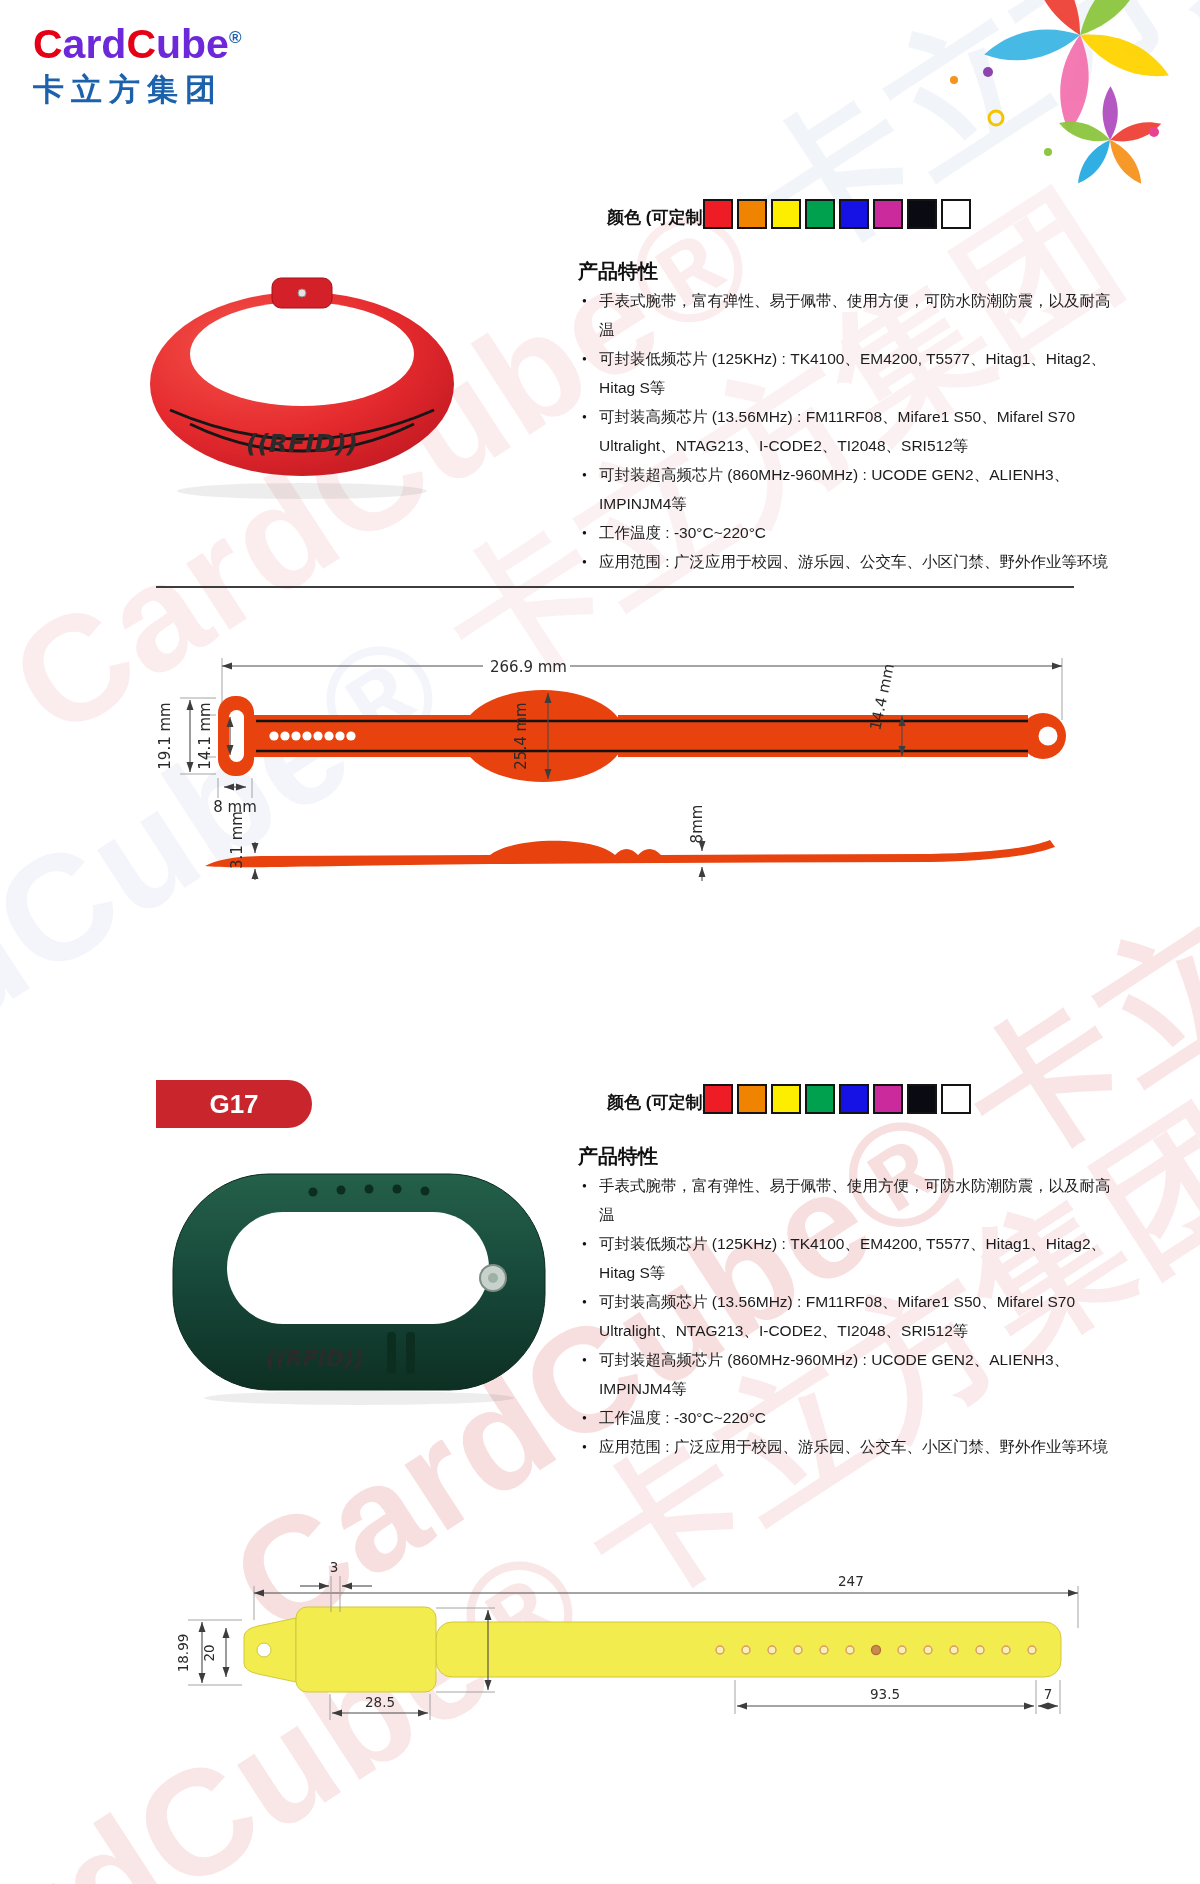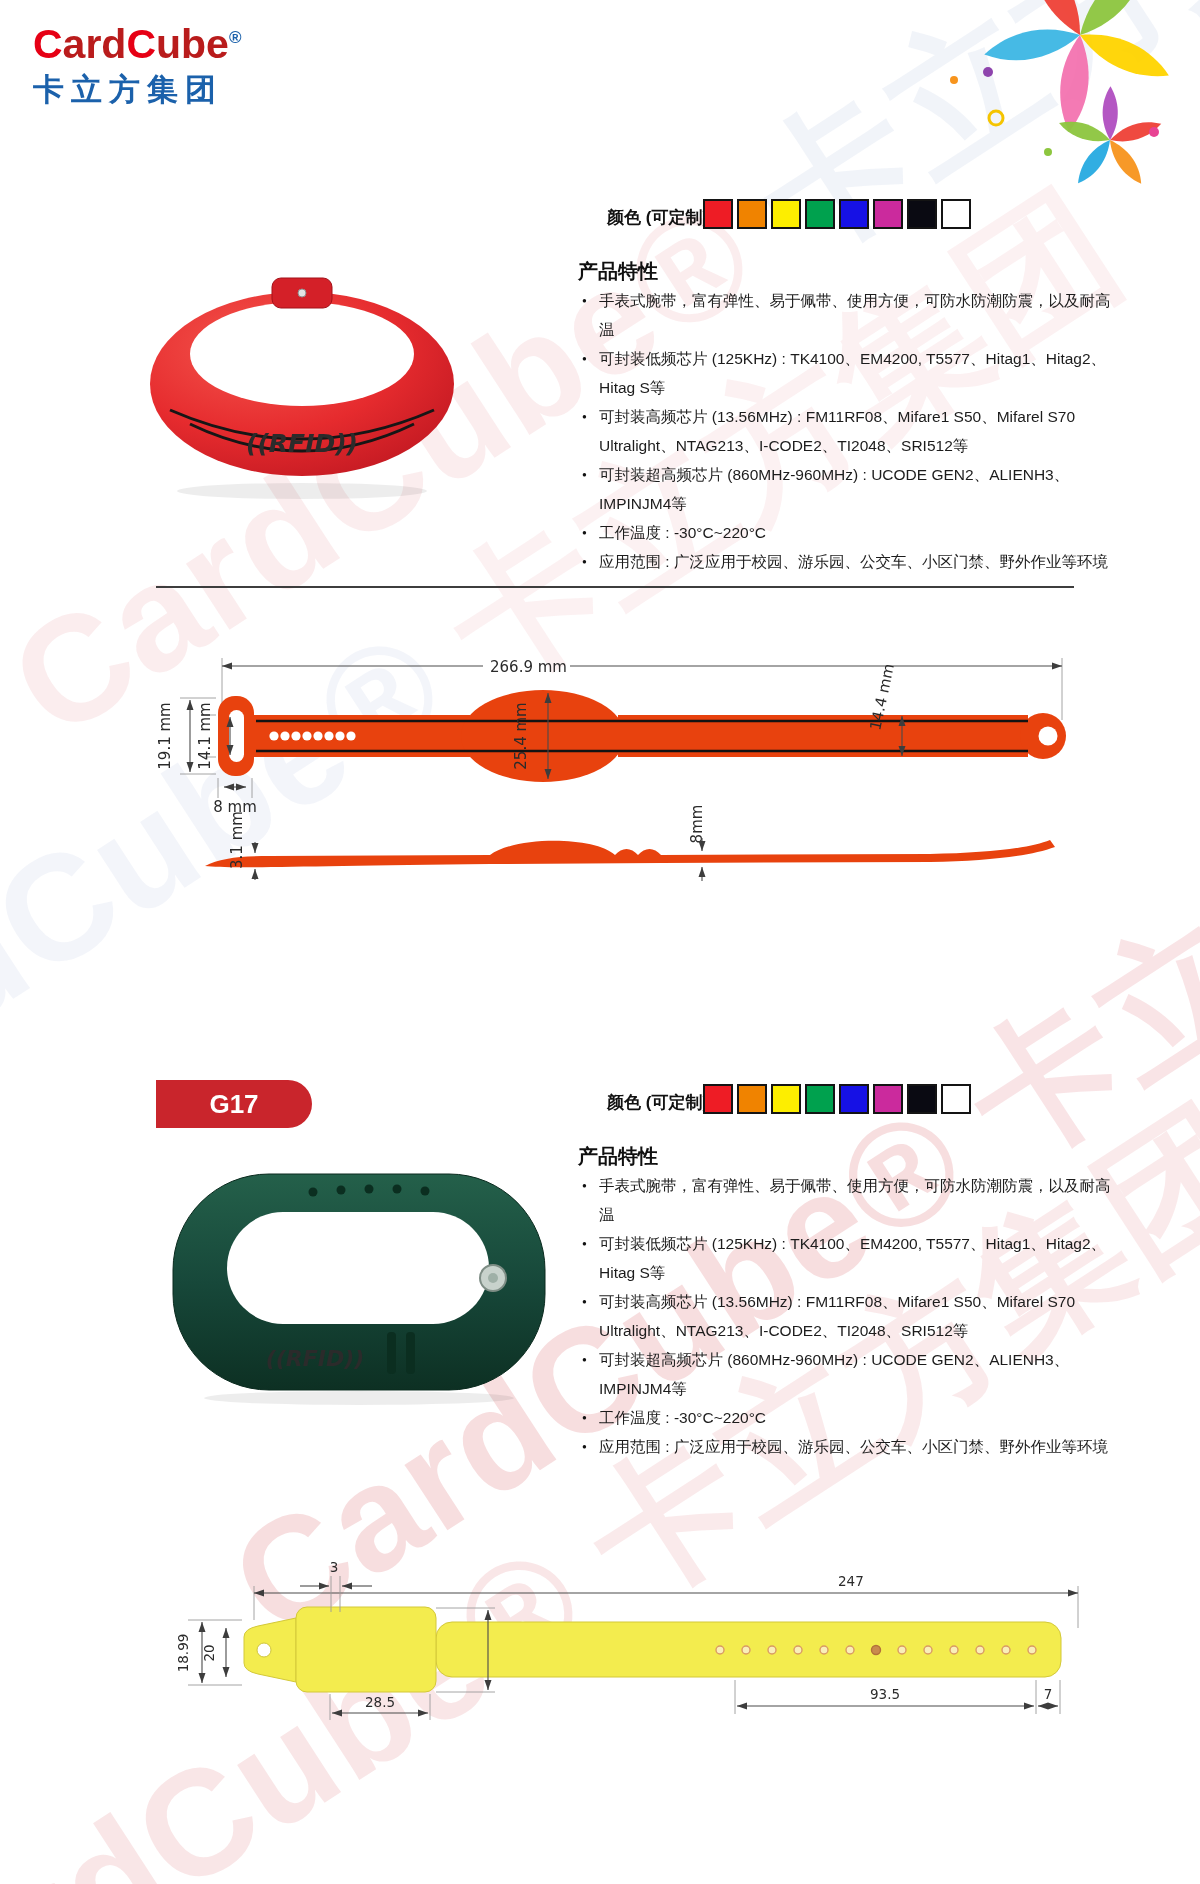"ard" .logo-blue { color: #b91c1c -> #6d28d9 }
